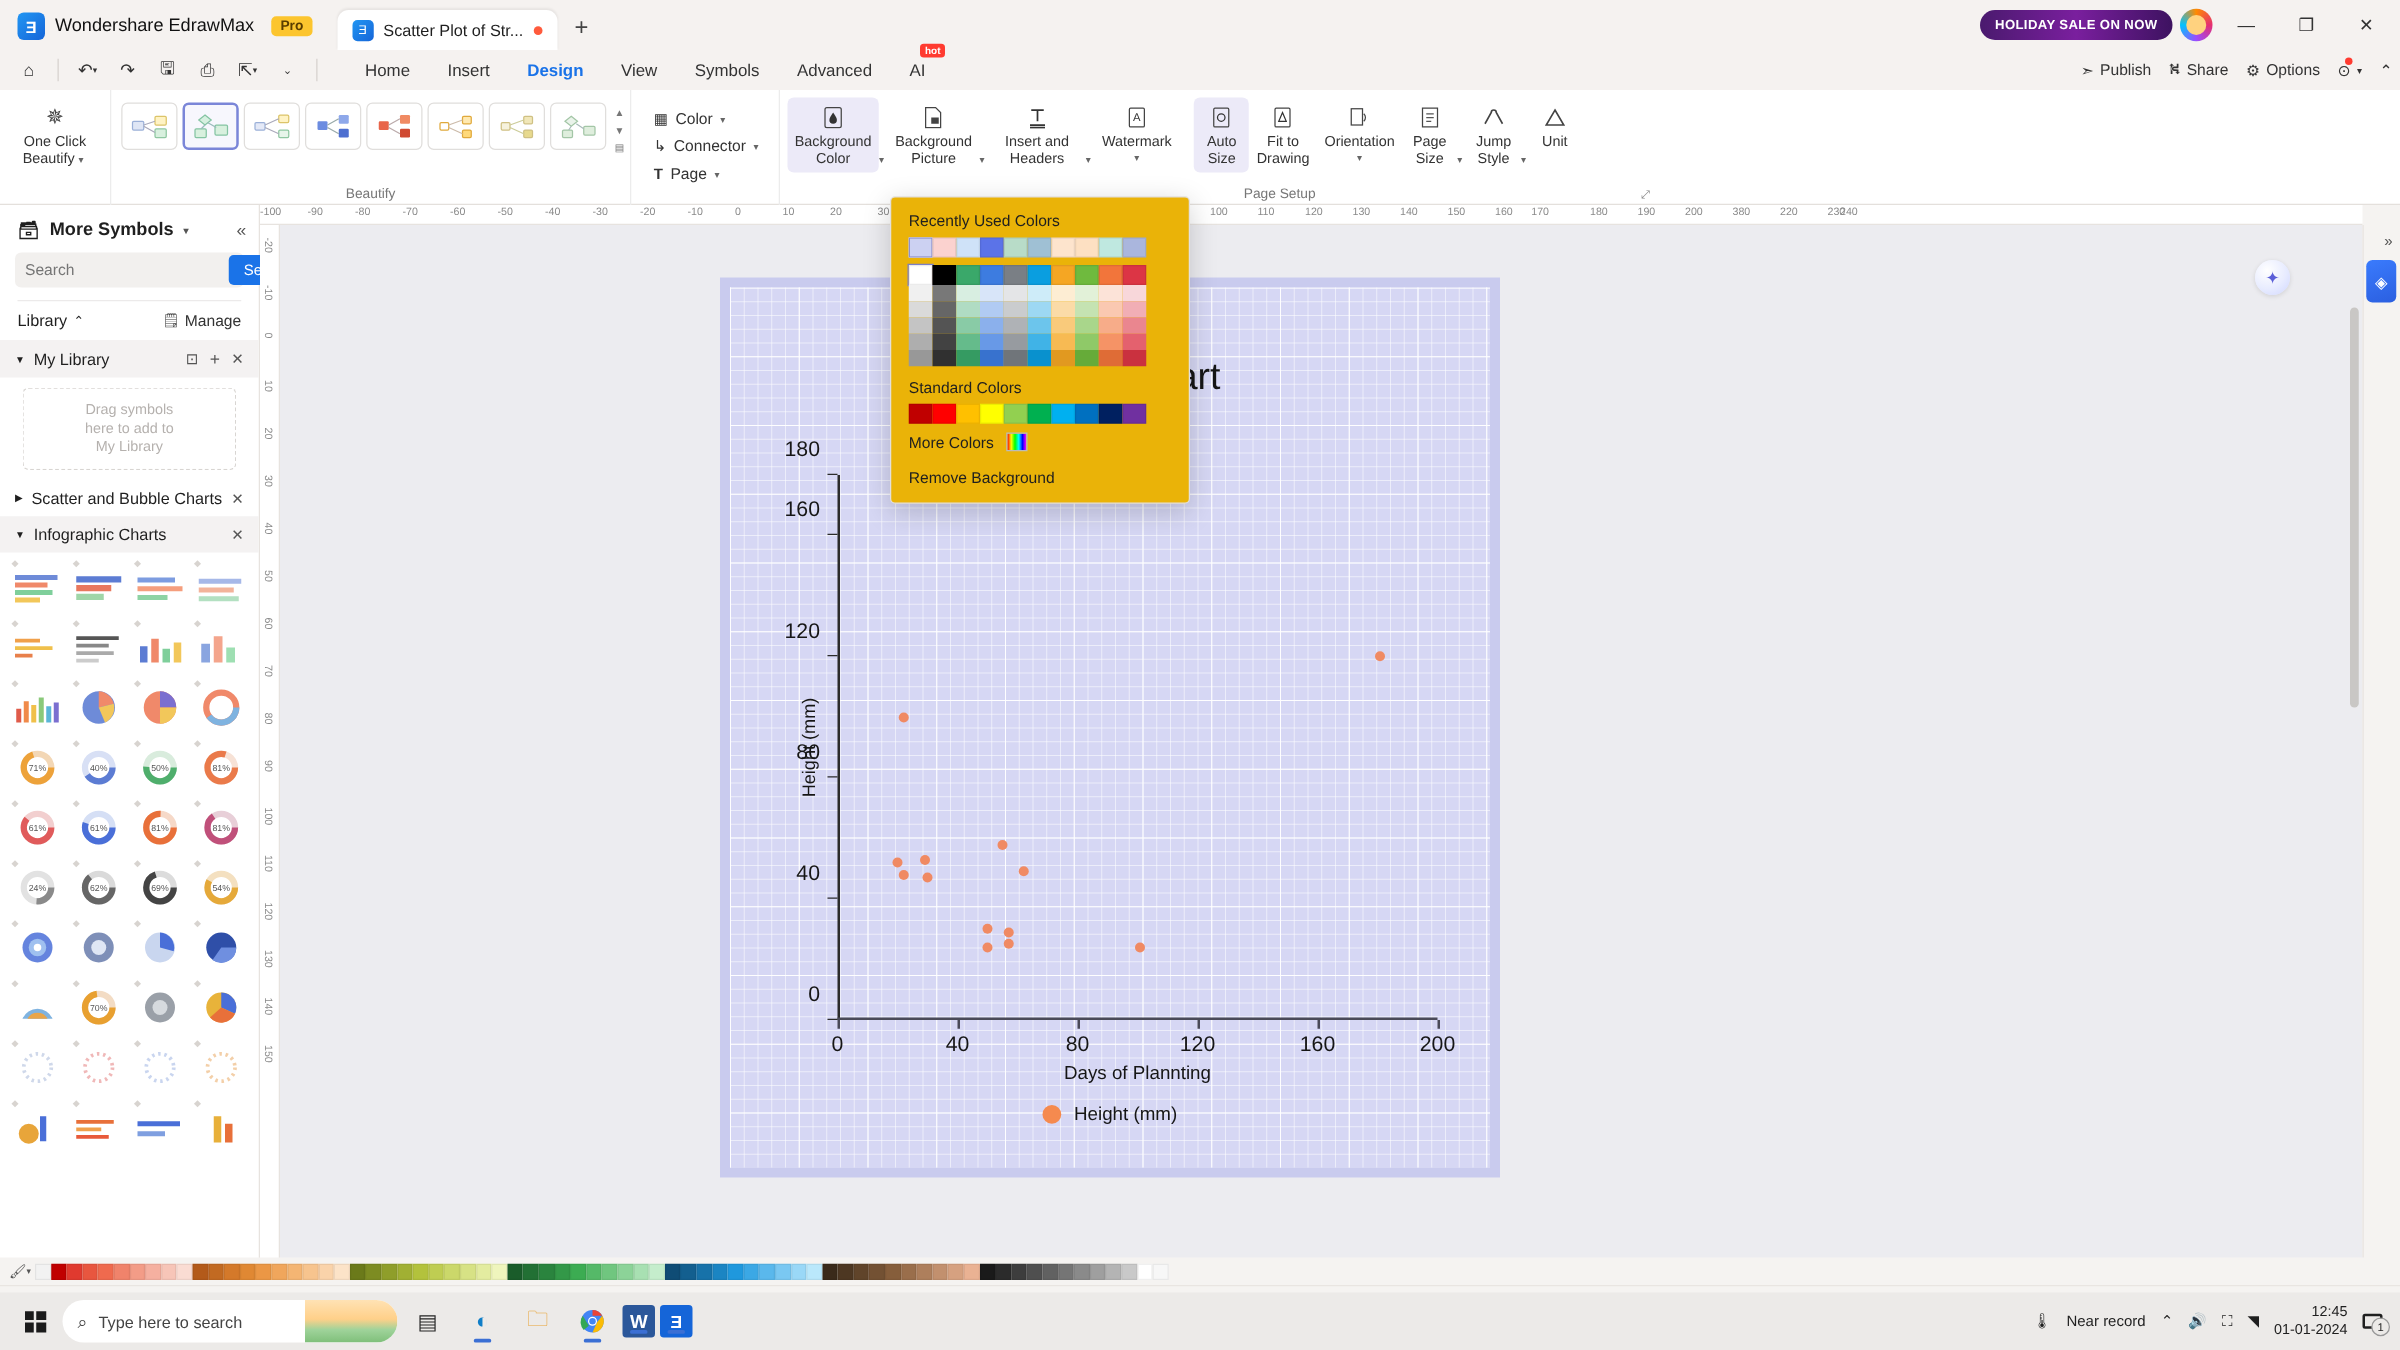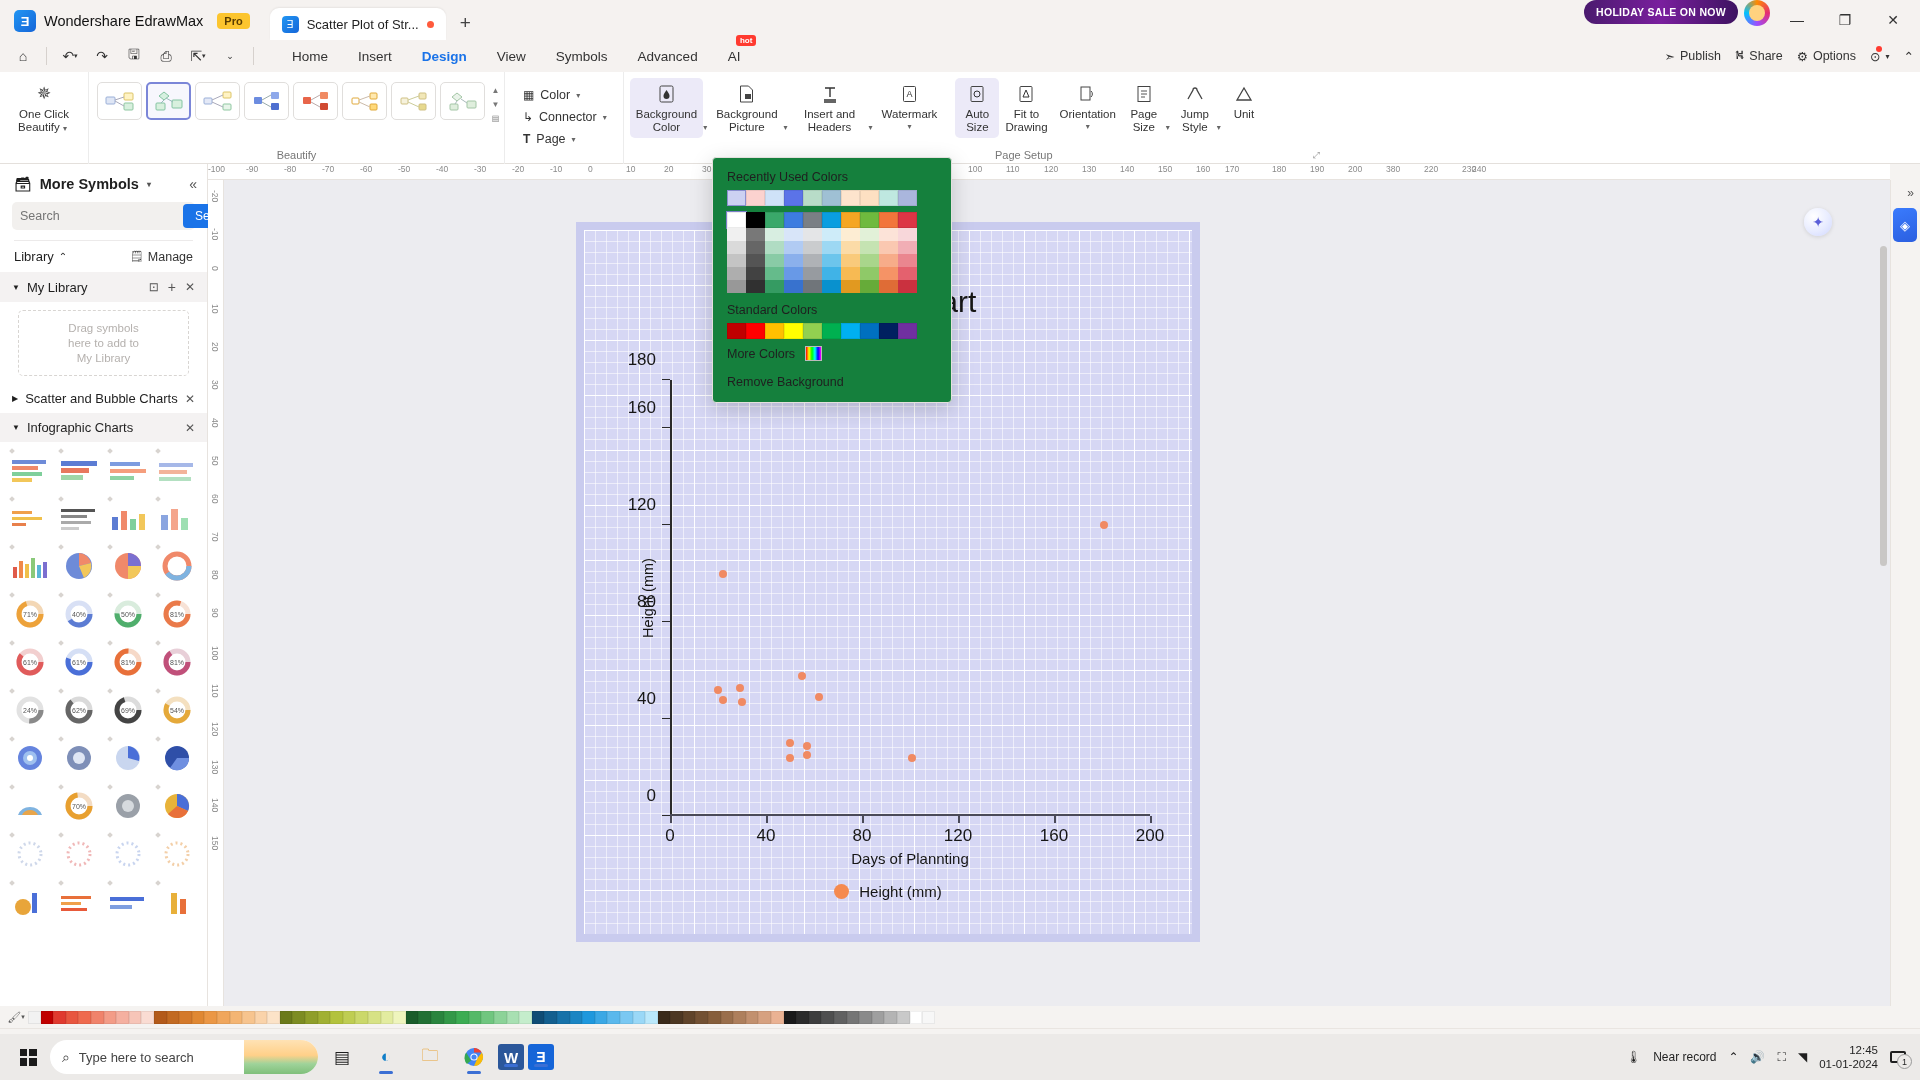"HOLIDAY SALE ON NOW" .tb-right { align-items: flex-start -> center }
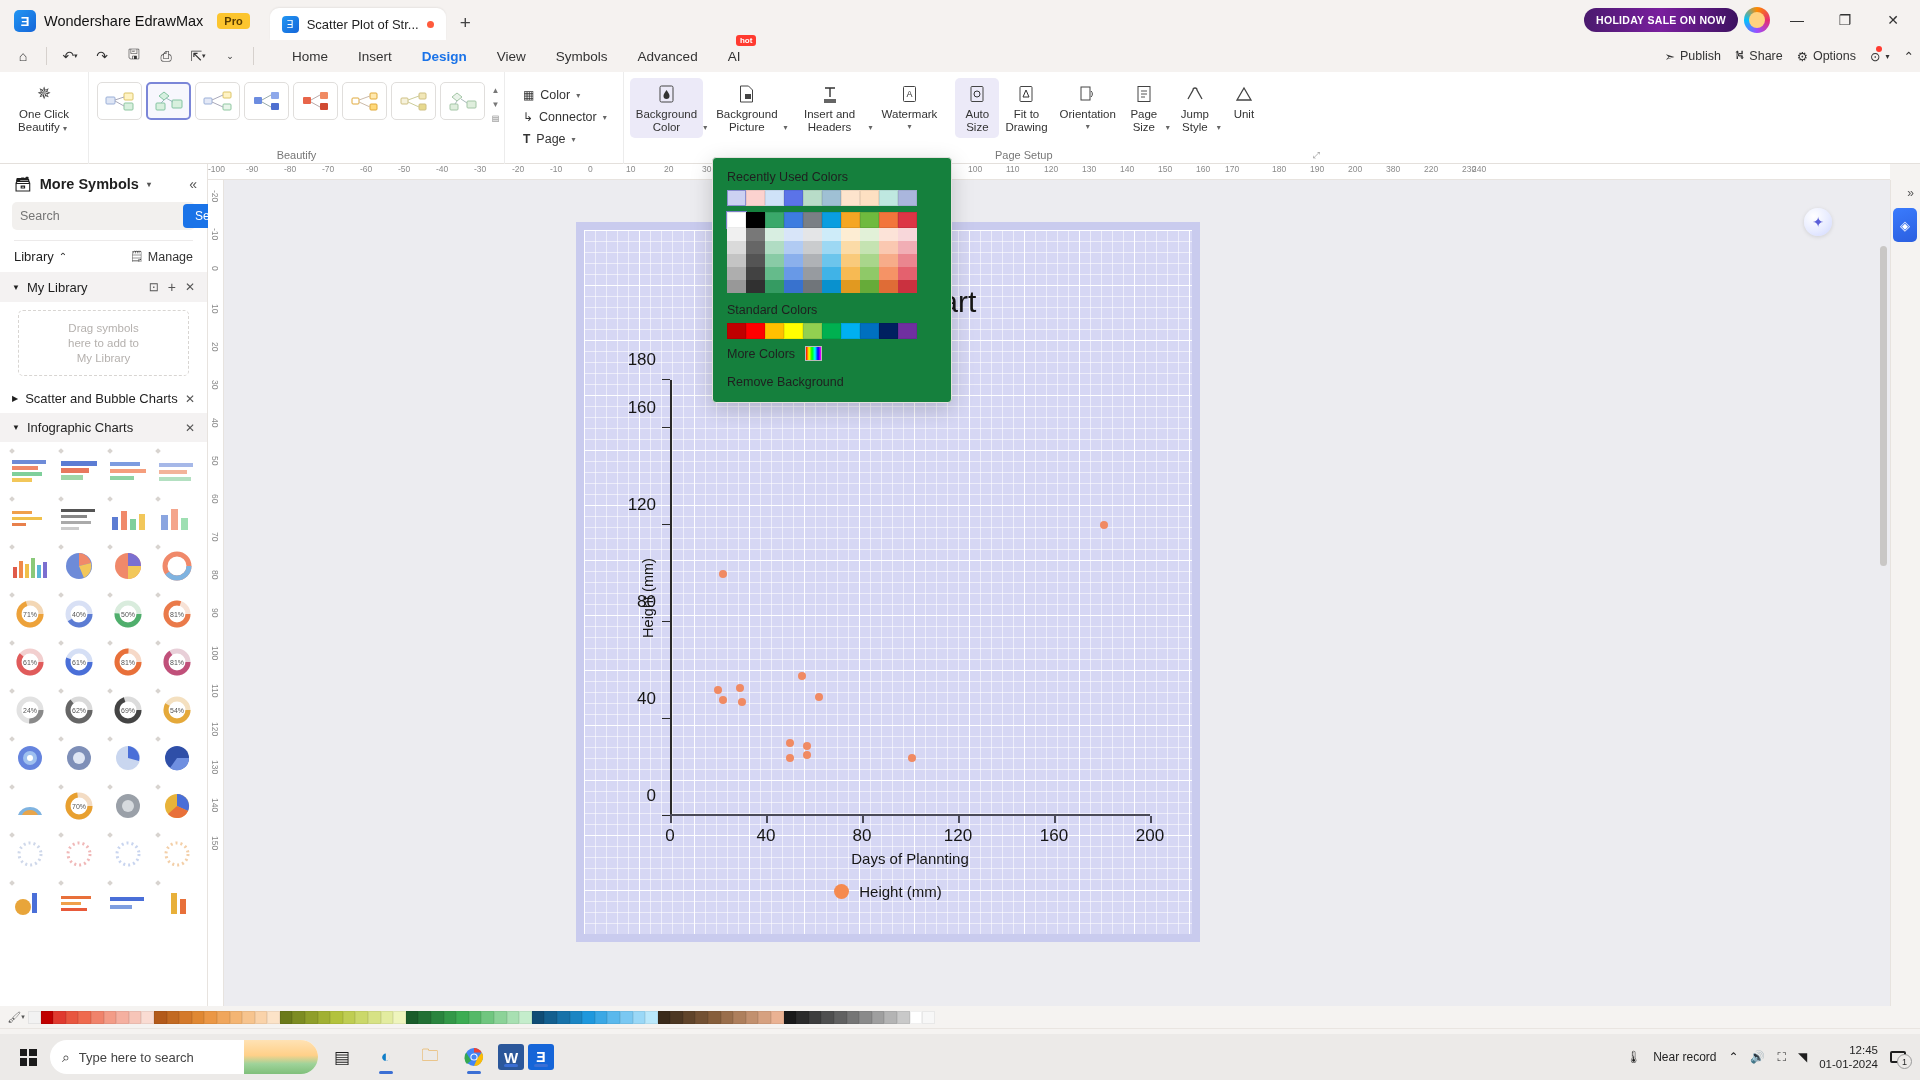"Recently Used Colors" .bgdrop { background: #15803d -> #eab308 }
